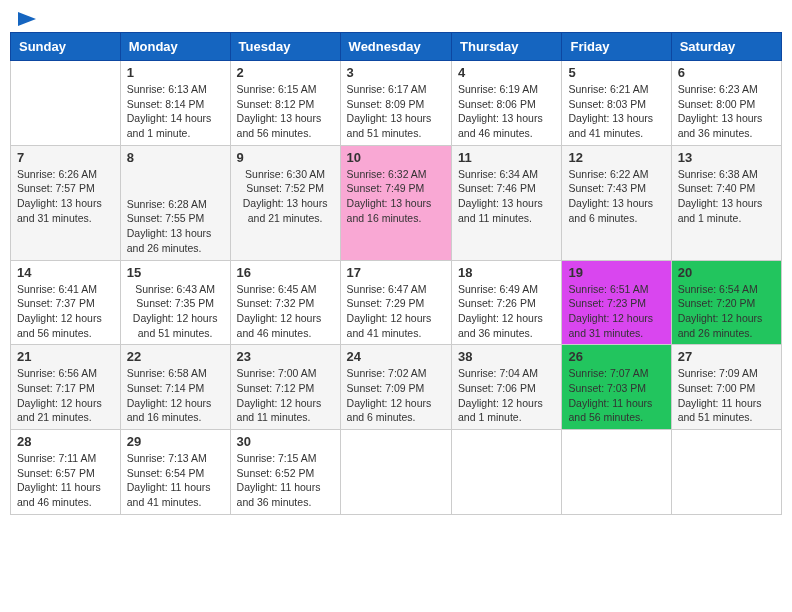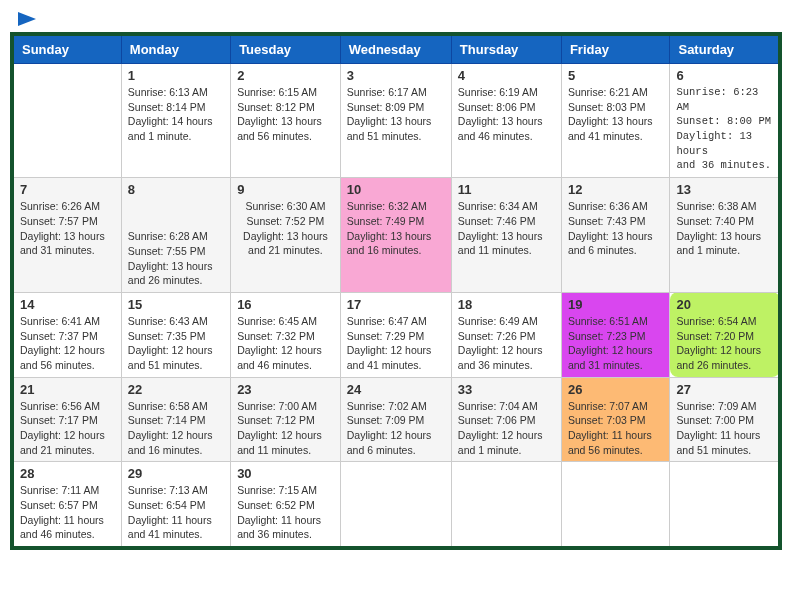"Sunday" .calendar { border: 4px solid #14532d -> 1px solid #14532d }
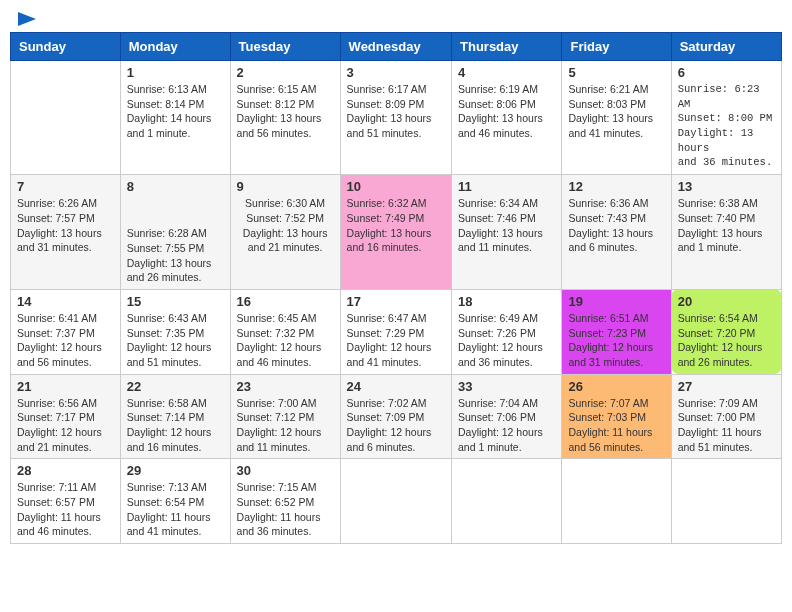"Sunrise: 6:23 AM" div.day-info { font-family: Liberation Mono, monospace -> none }
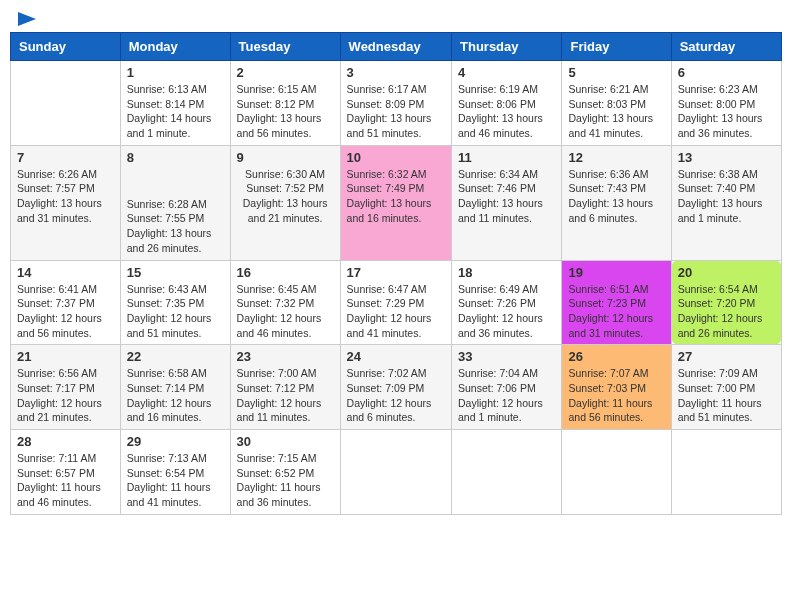"Sunrise: 6:36 AM" div.day-info { text: 6:36 -> 6:22 }
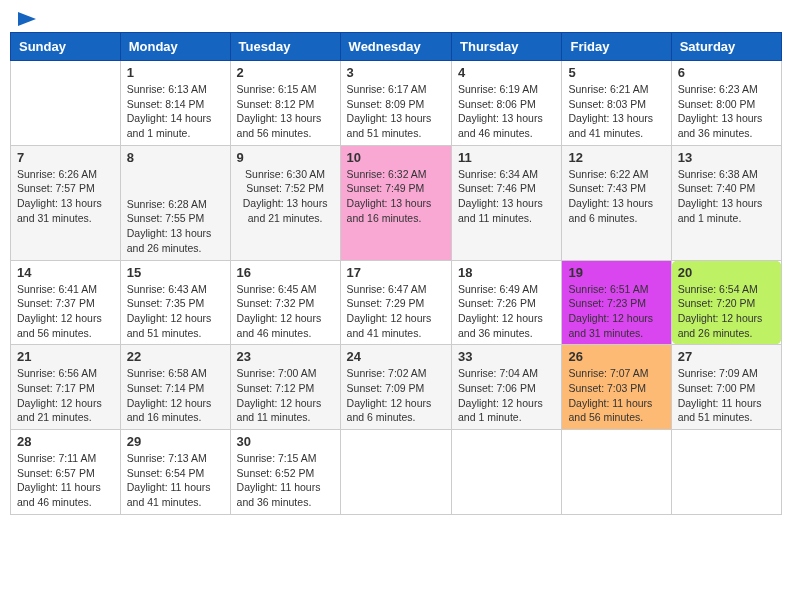"20" td { background: #bef264 -> #22c55e; border-radius: 8px -> none }
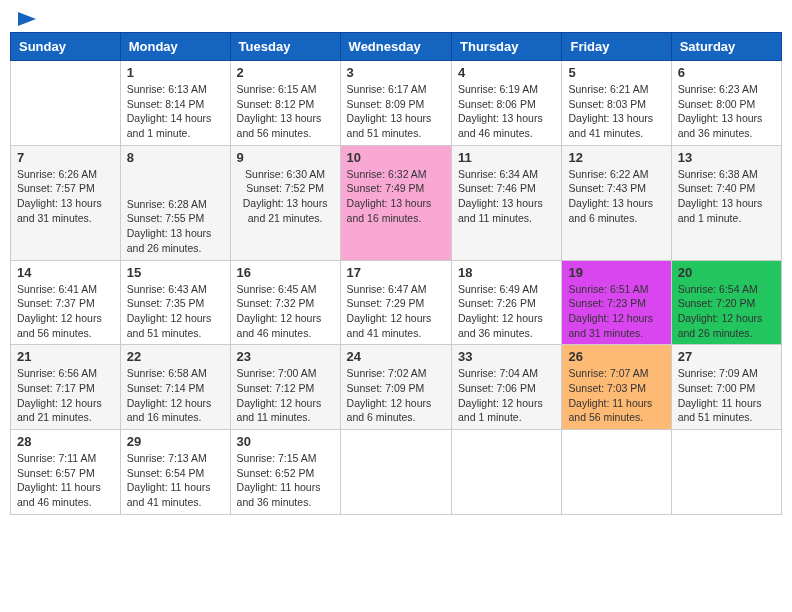"Sunrise: 6:43 AM" div.day-info { text-align: none -> center }
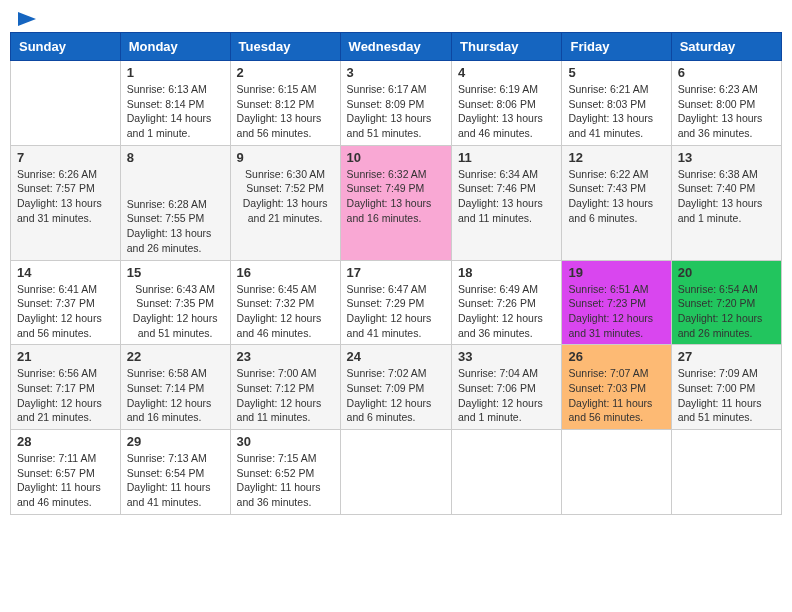"33" div.day-num { text: 33 -> 38 }
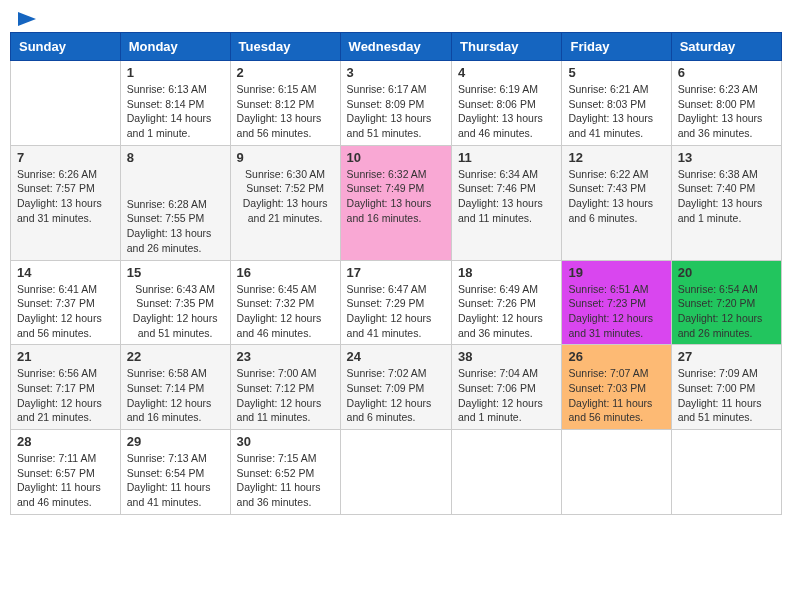"26" td { background: #fdba74 -> #22c55e }
